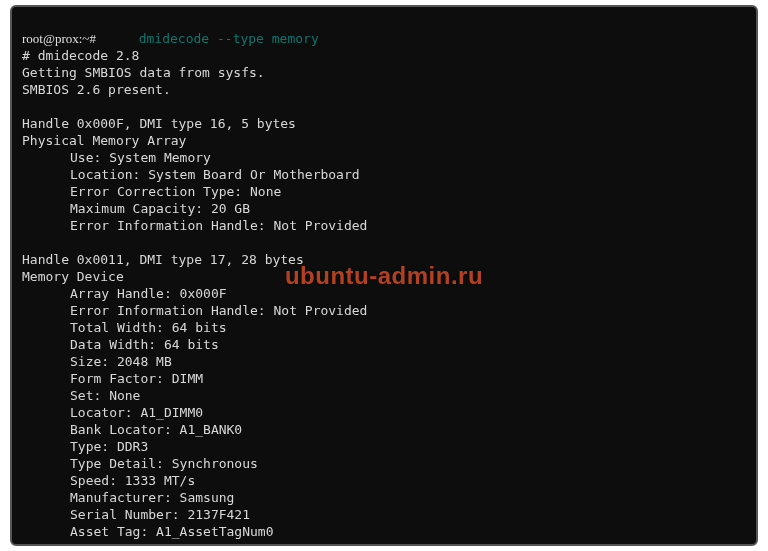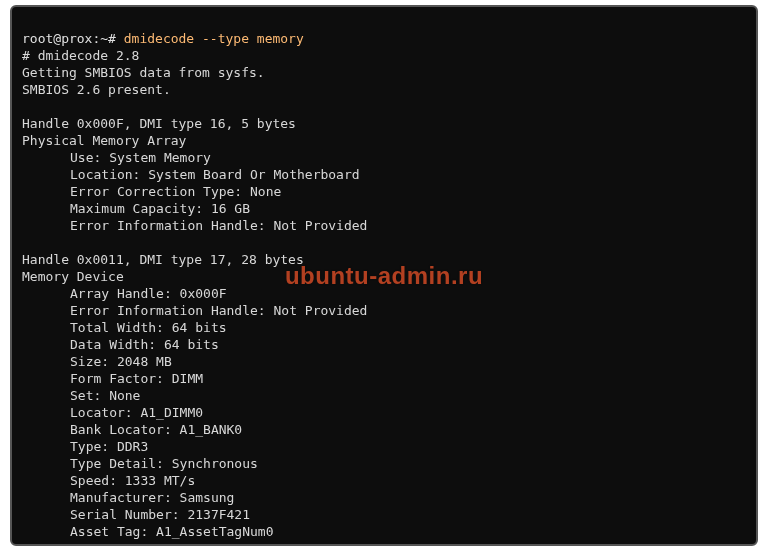"root@prox:~#" .prompt-context { font-family: none -> Liberation Serif, serif }
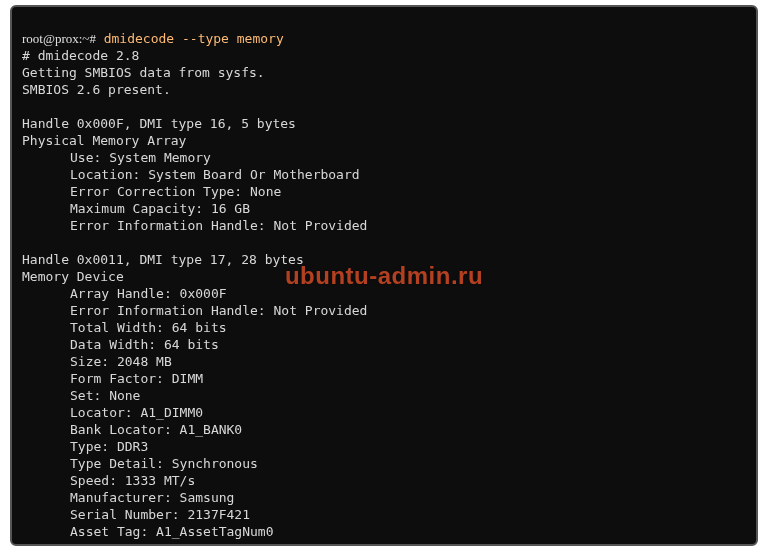"dmidecode --type memory" .cmd { color: #fdba74 -> #0f766e; margin-left: none -> 35px }
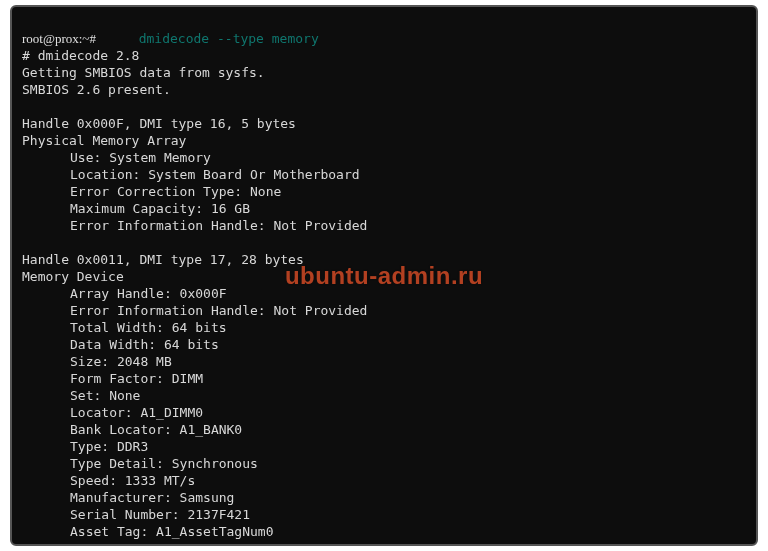"Maximum Capacity: 16 GB" span.indent1 { text: 16 -> 20 }
